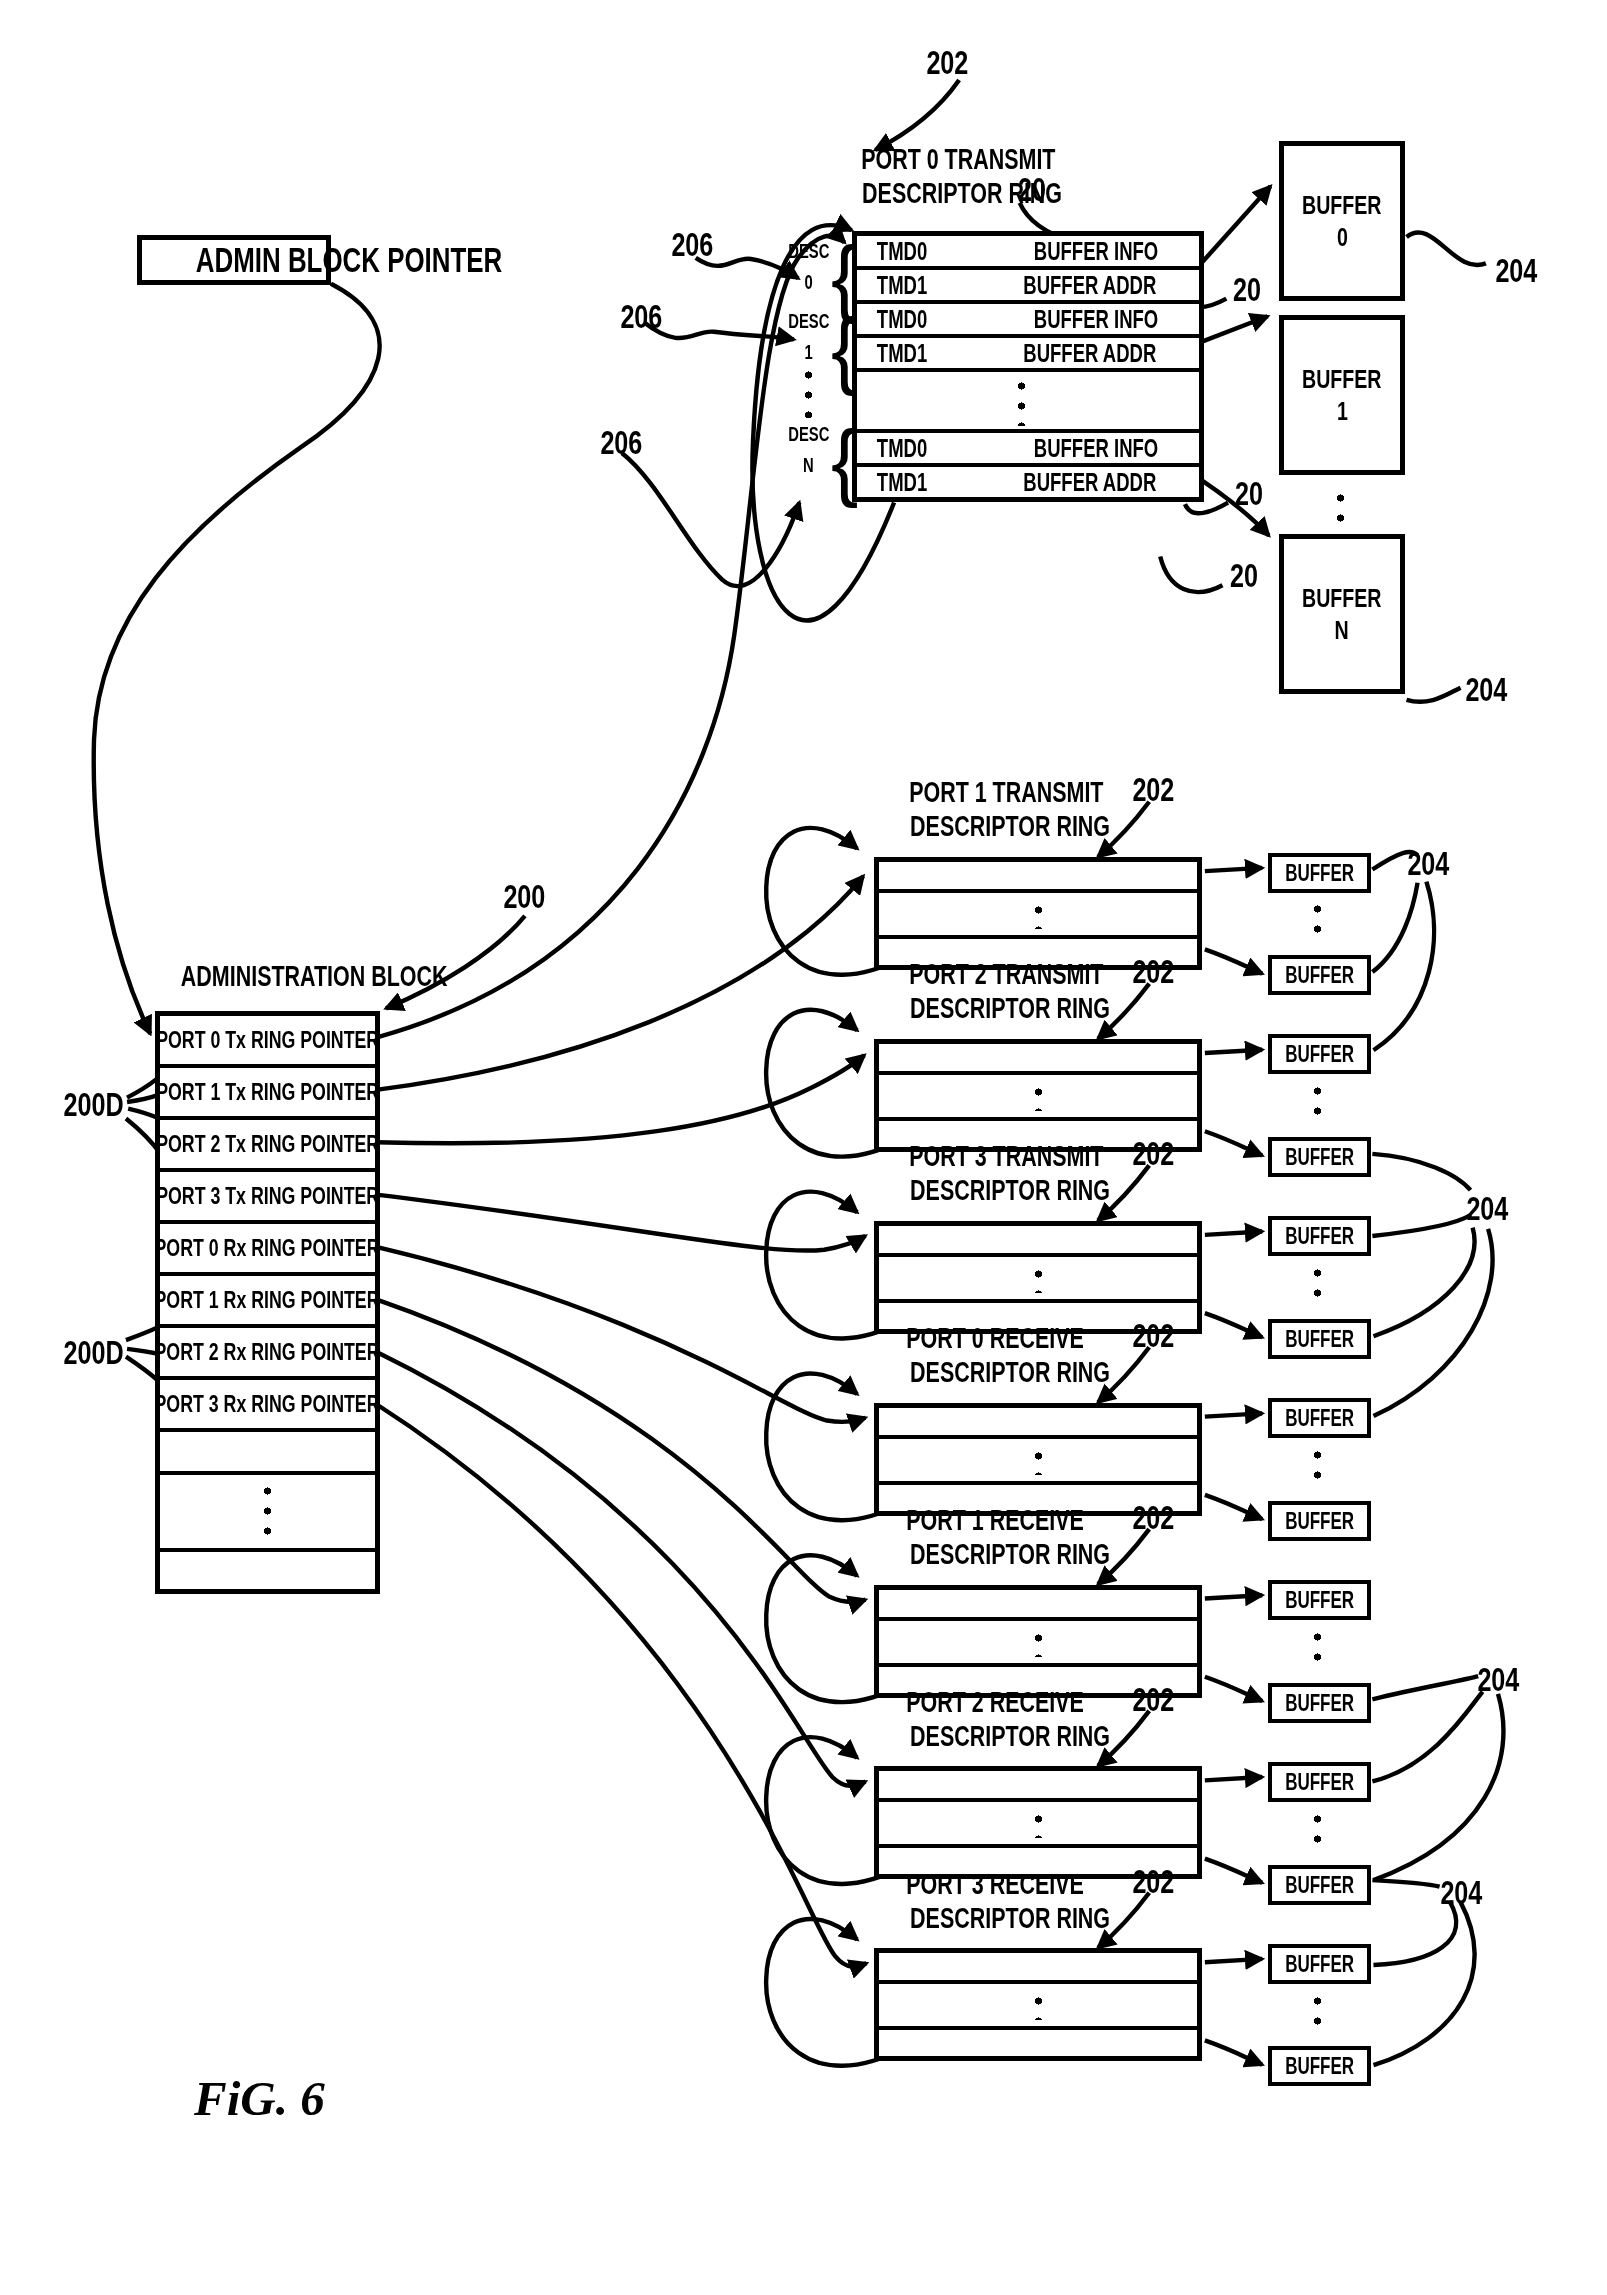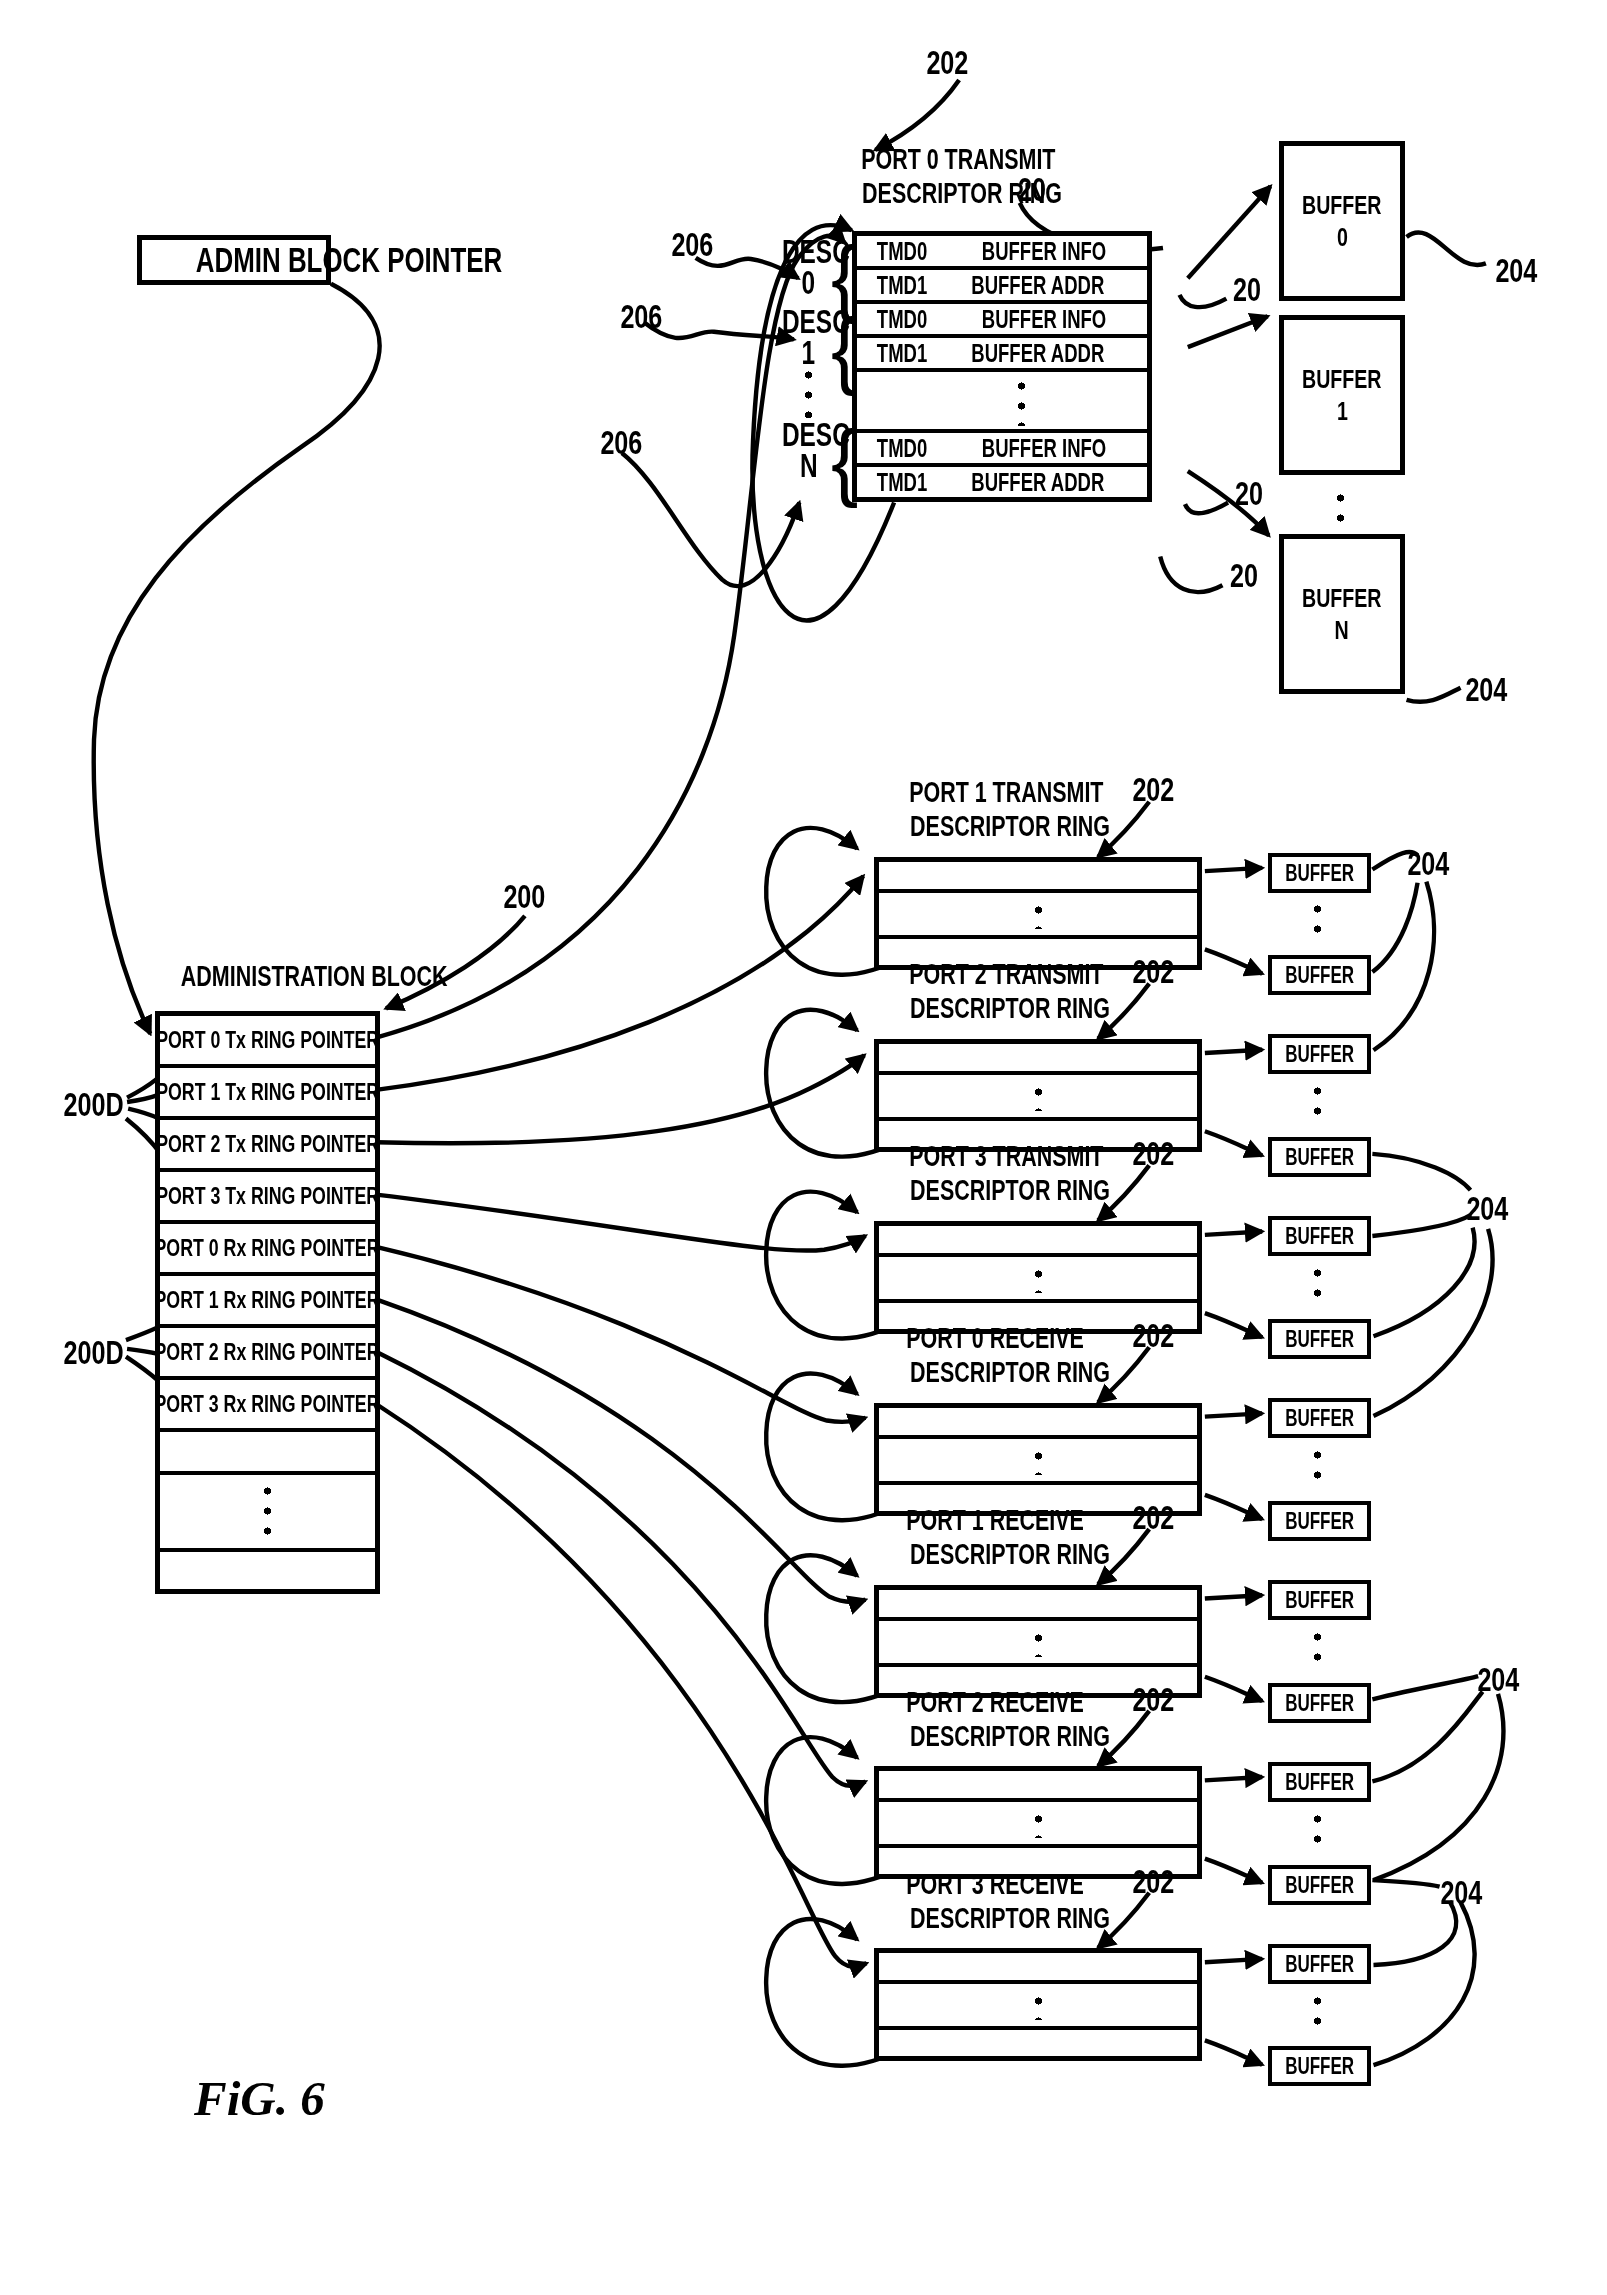"DESC" .desclbl { font-size: 33px -> 20px }
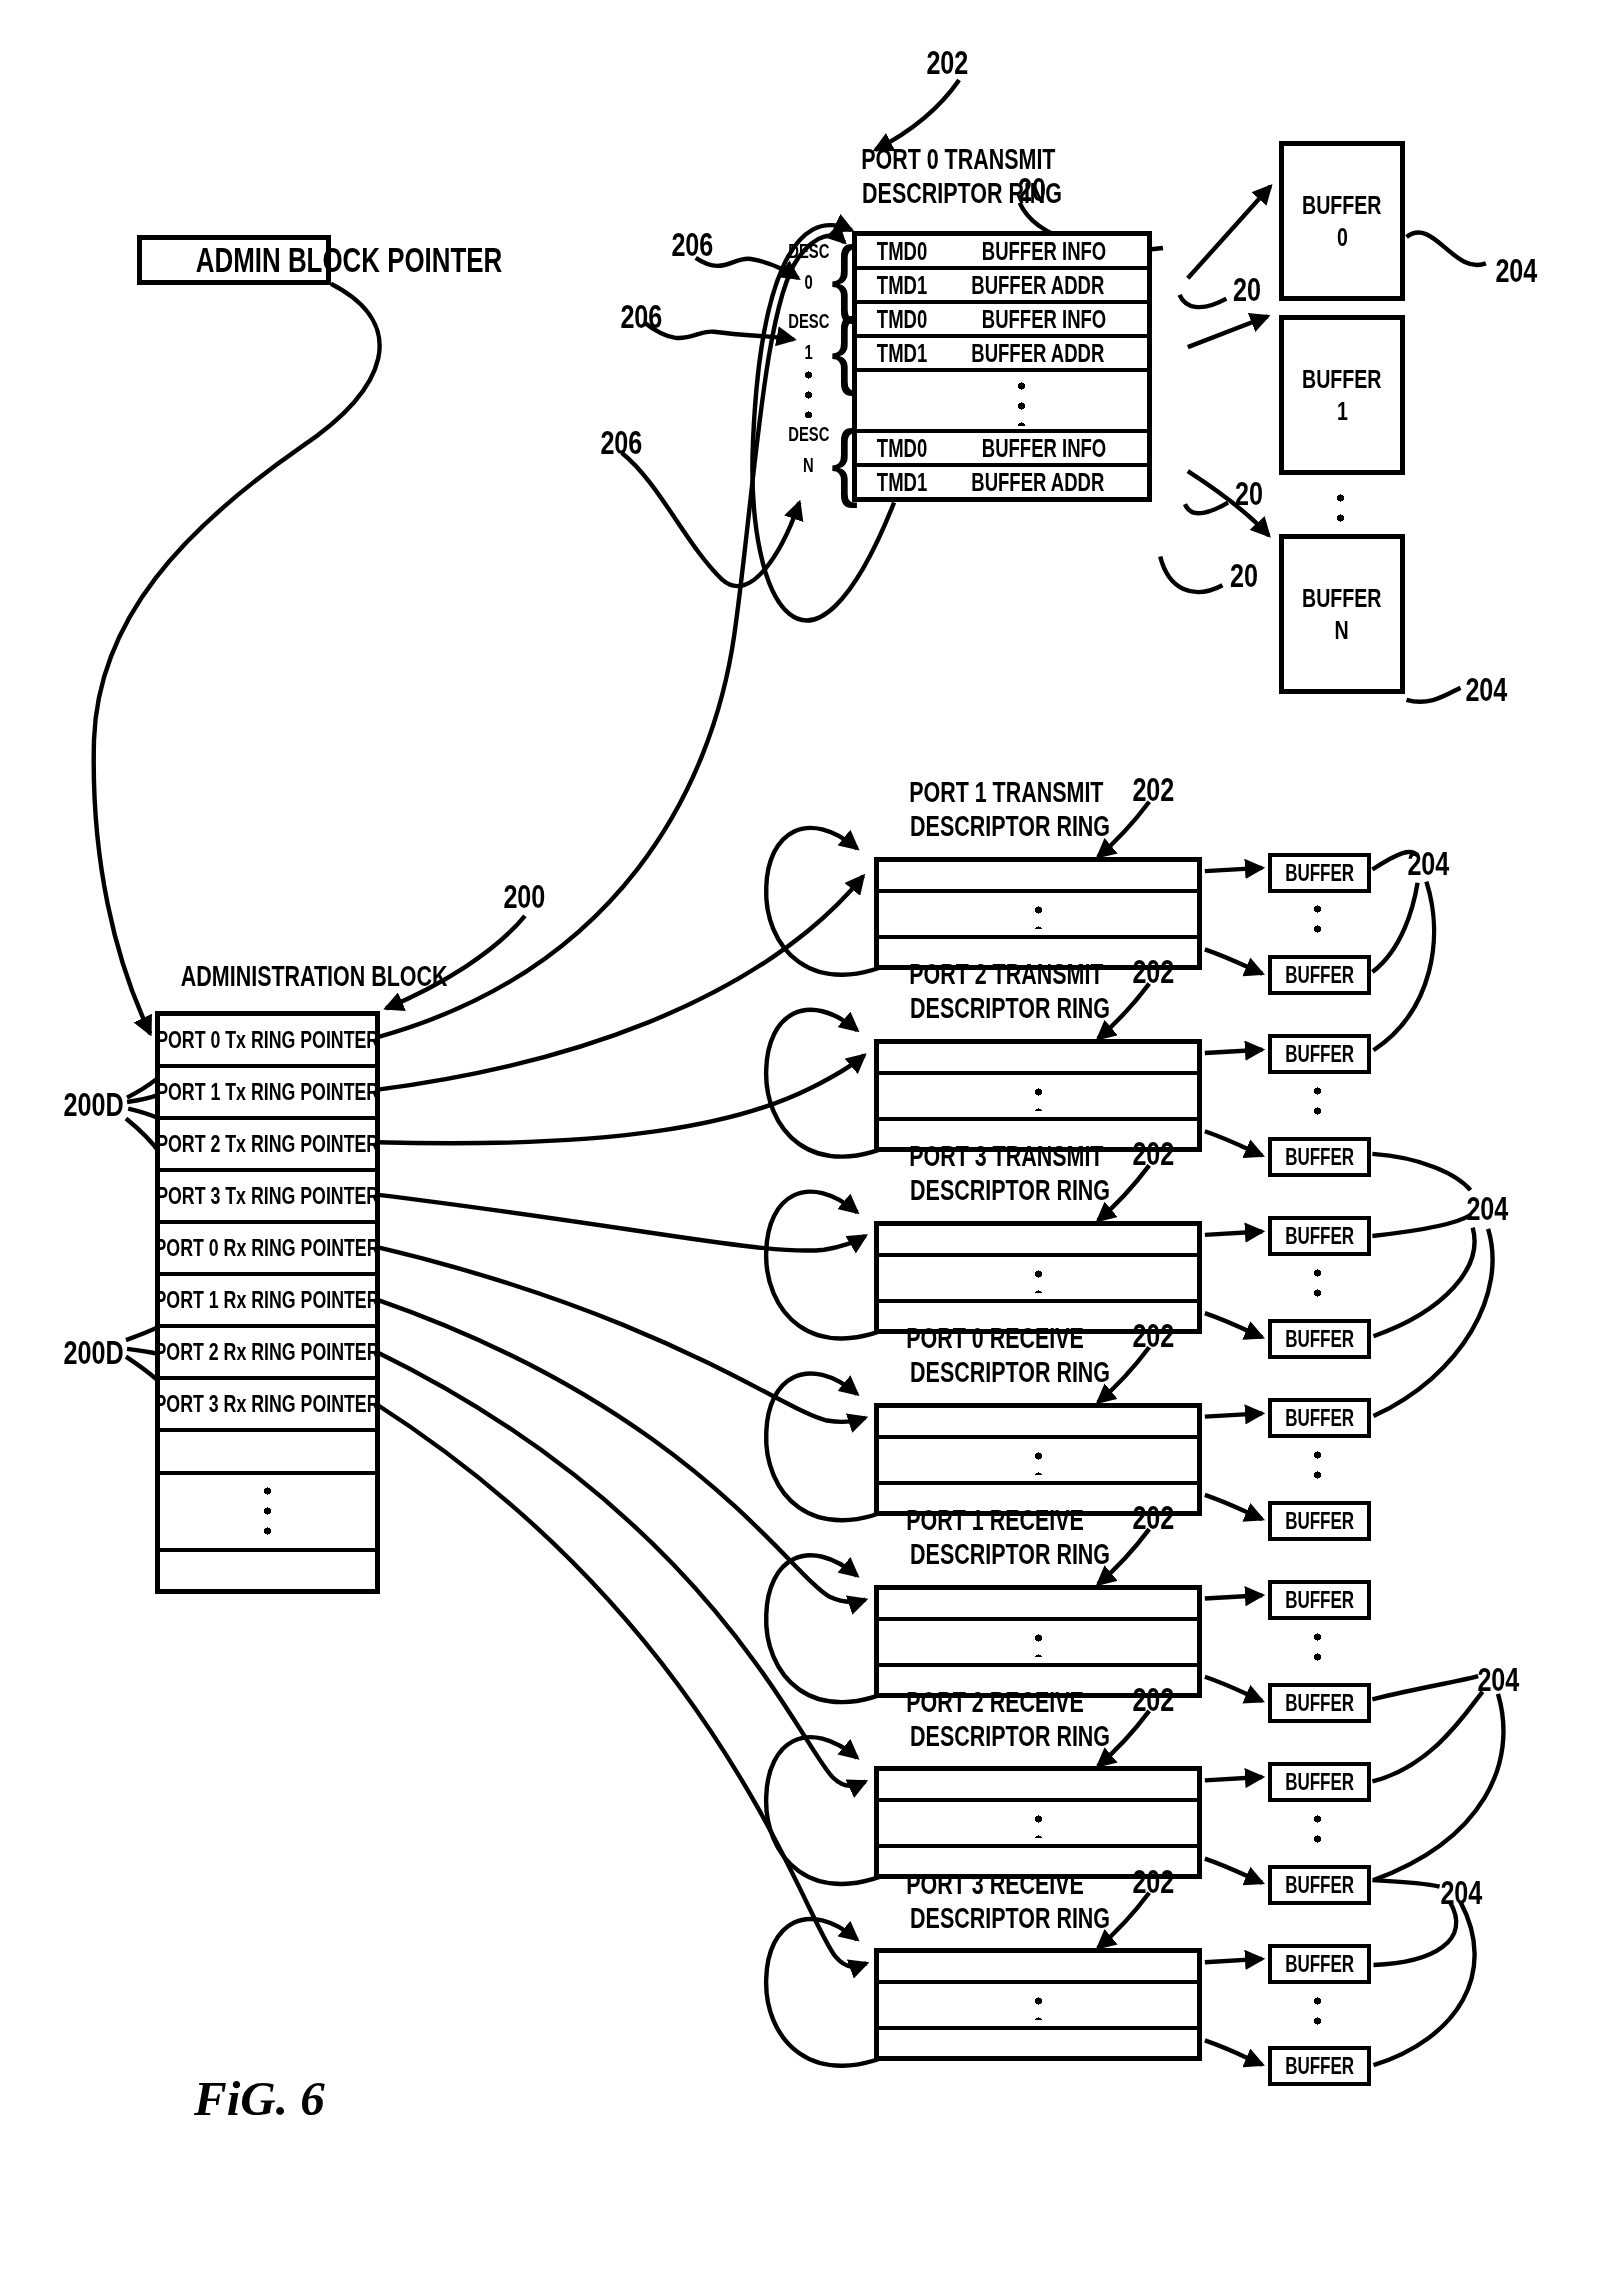"TMD0" .ttable { width: 300px -> 352px }
